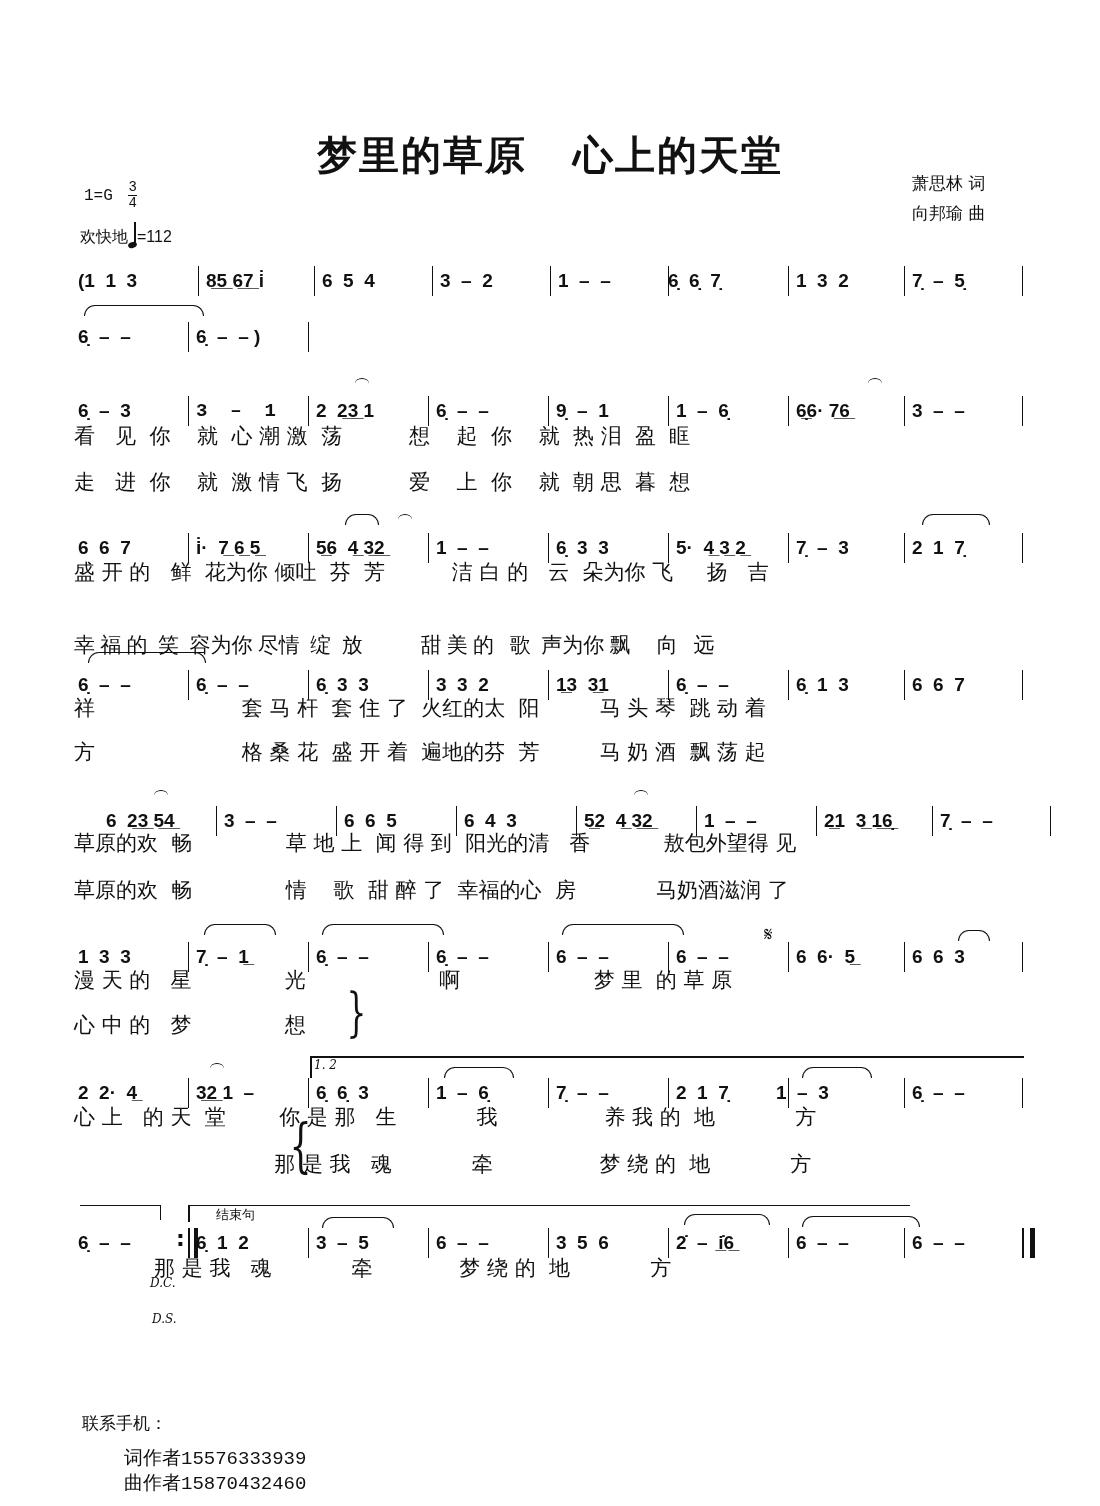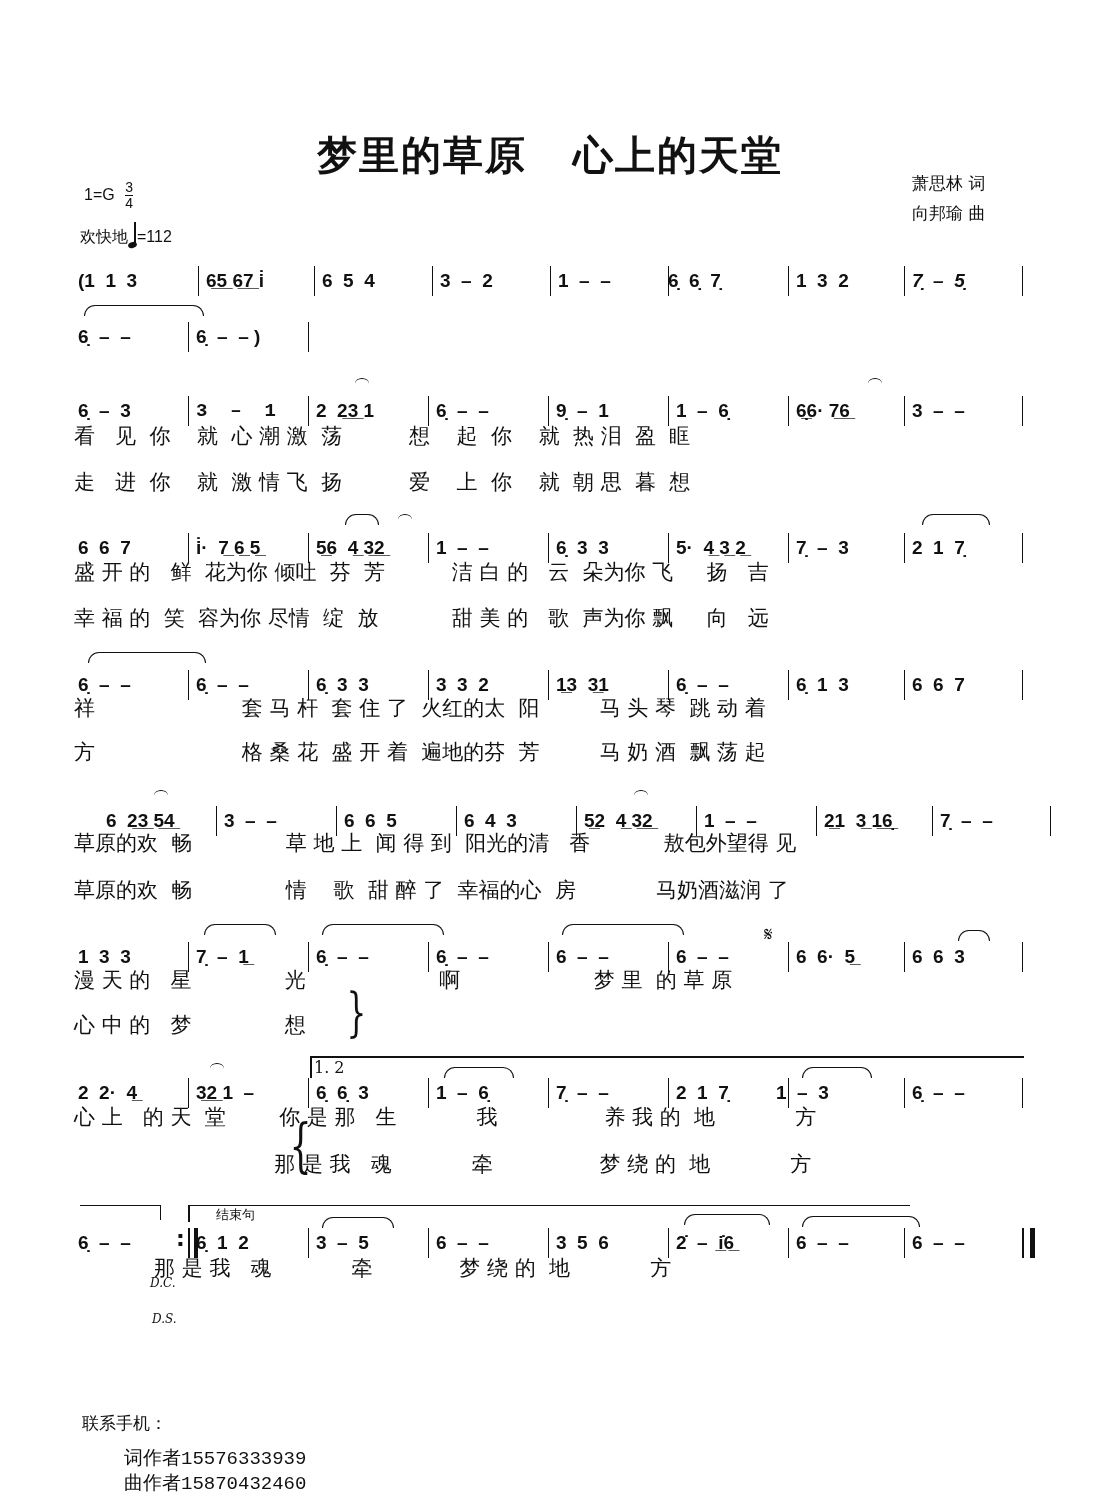"1=G" .meta { font-family: Liberation Sans, sans-serif -> Liberation Mono, monospace }
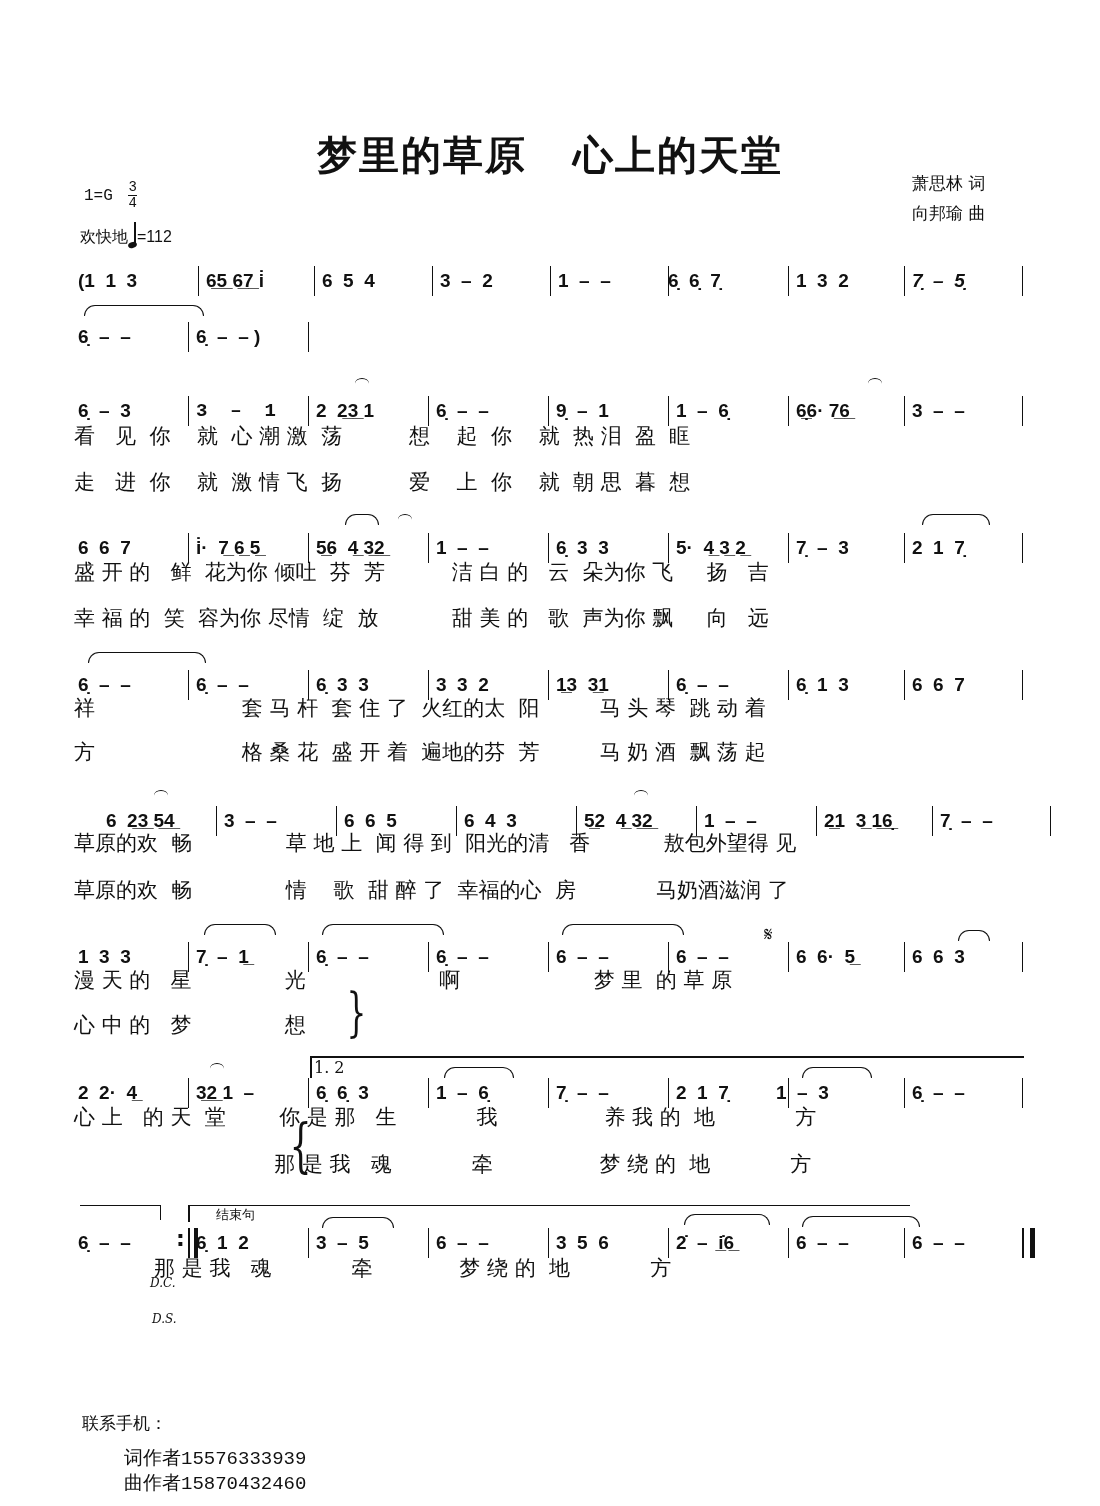"6̲5̲ 6̲7̲ i̇" div.measure { text: 6̲5̲ -> 8̲5̲ }
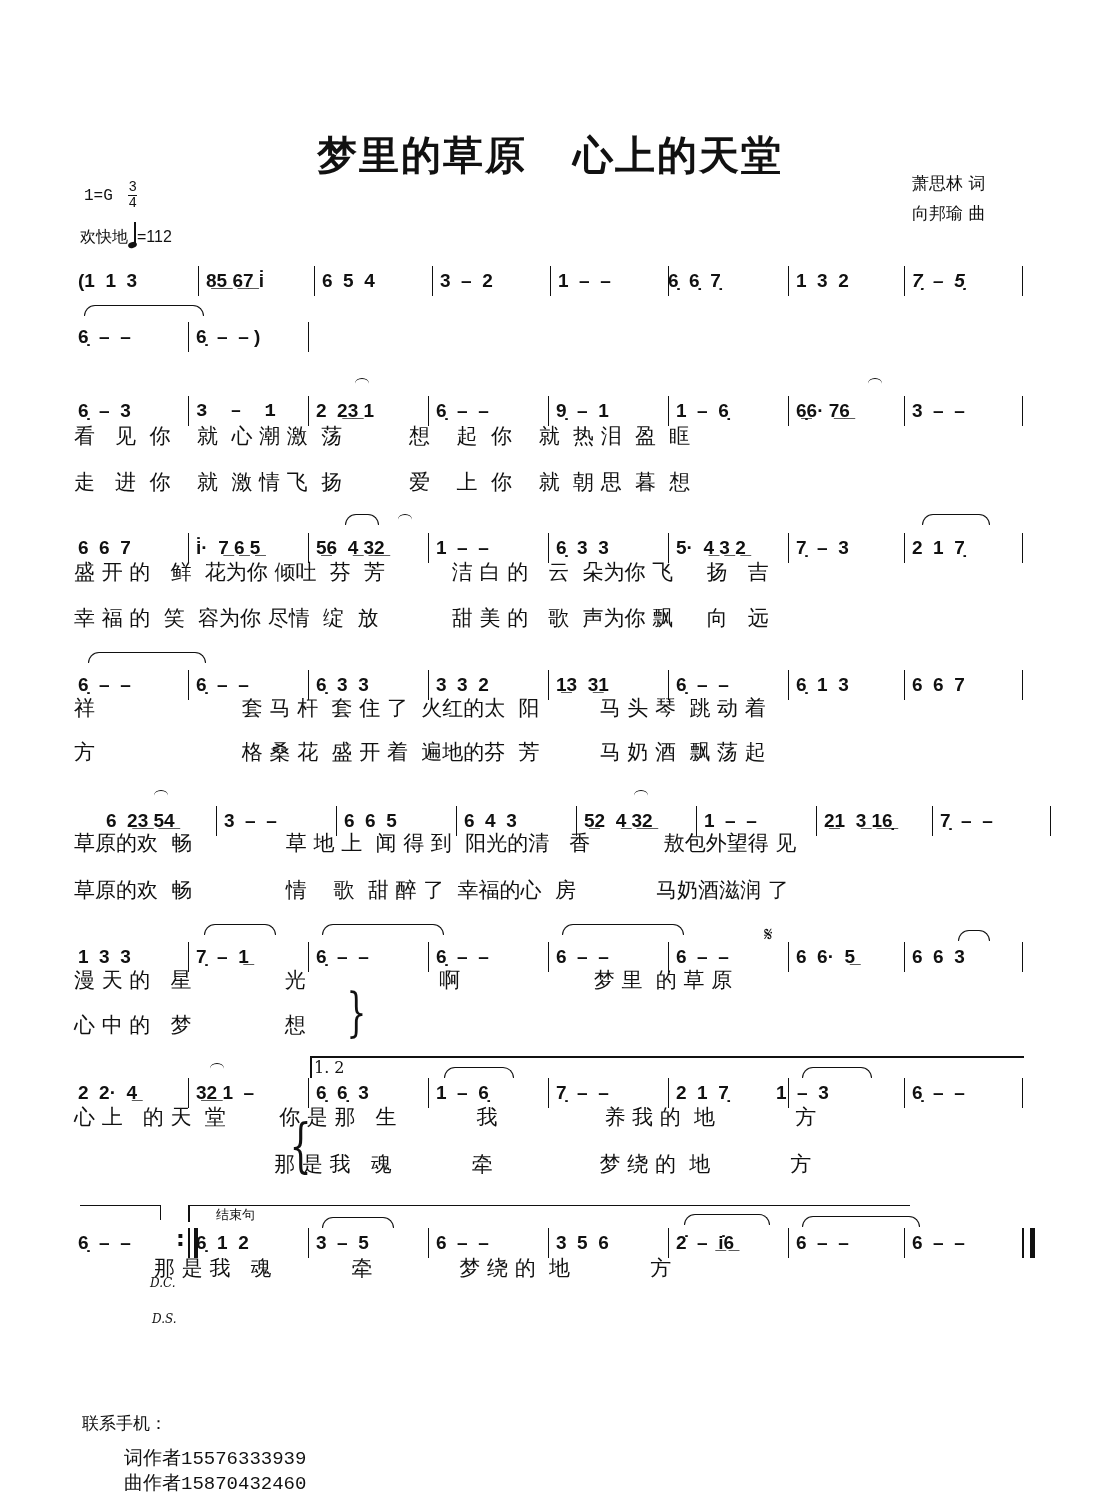"7̣ – 5̣" div.measure { font-style: italic -> none }
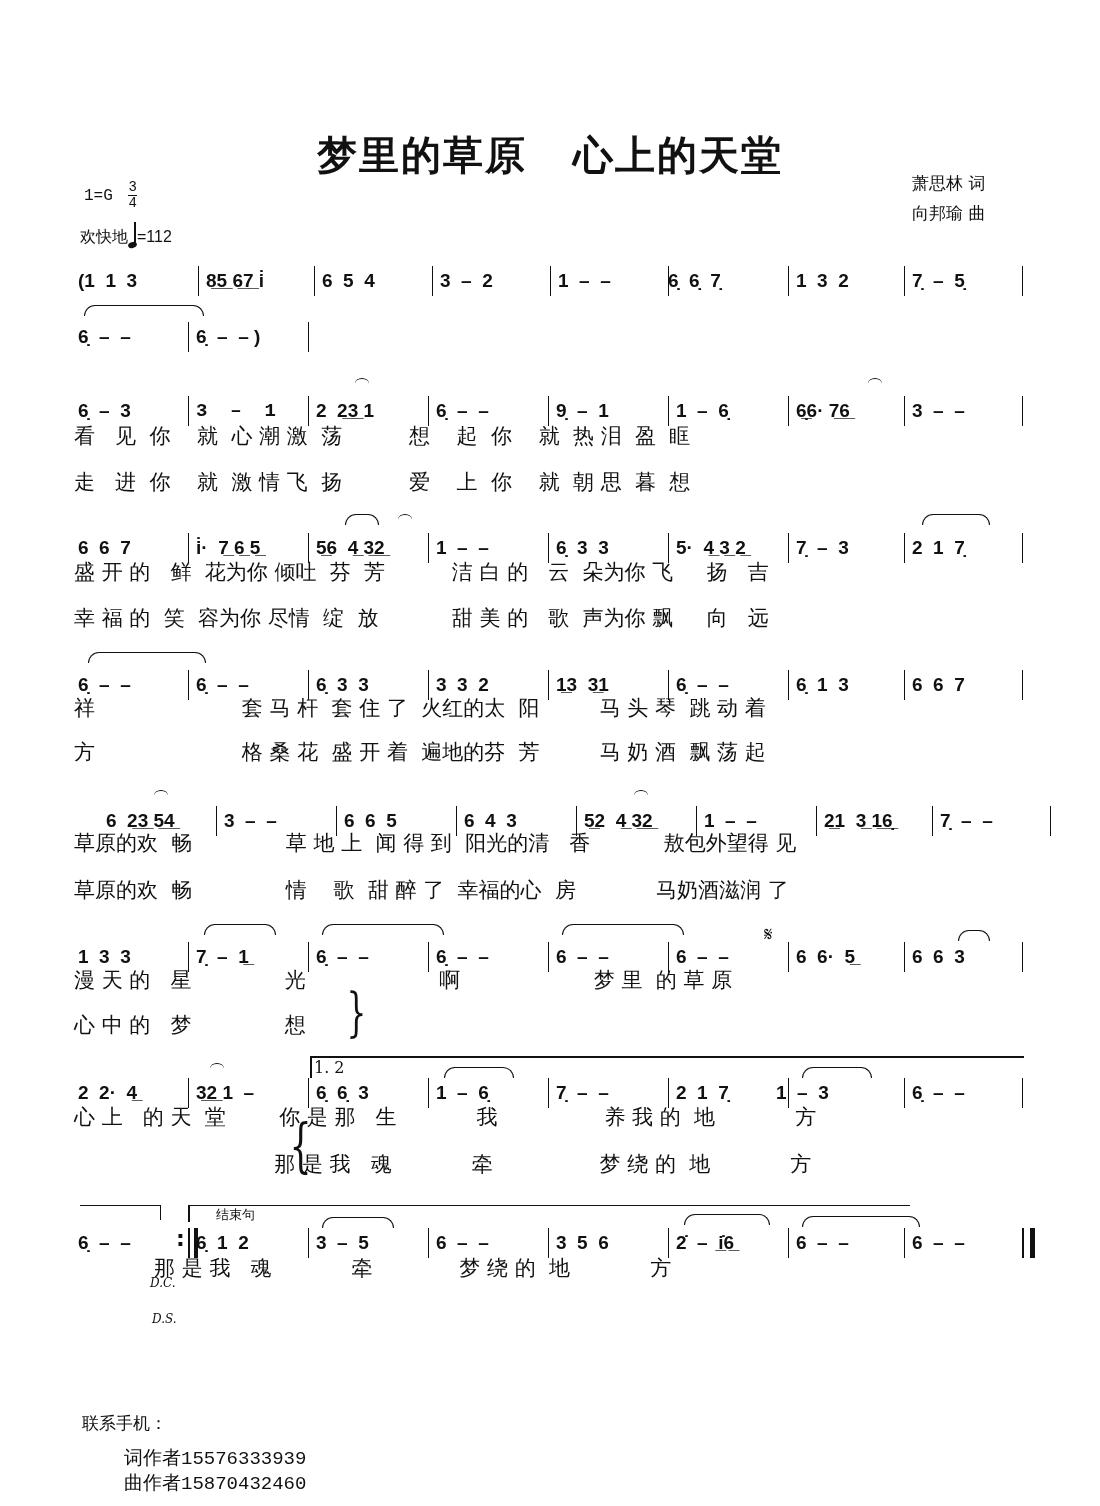"幸 福 的 笑 容为你" div.lyr { font-family: none -> Liberation Serif, serif; top: 604px -> 631px }
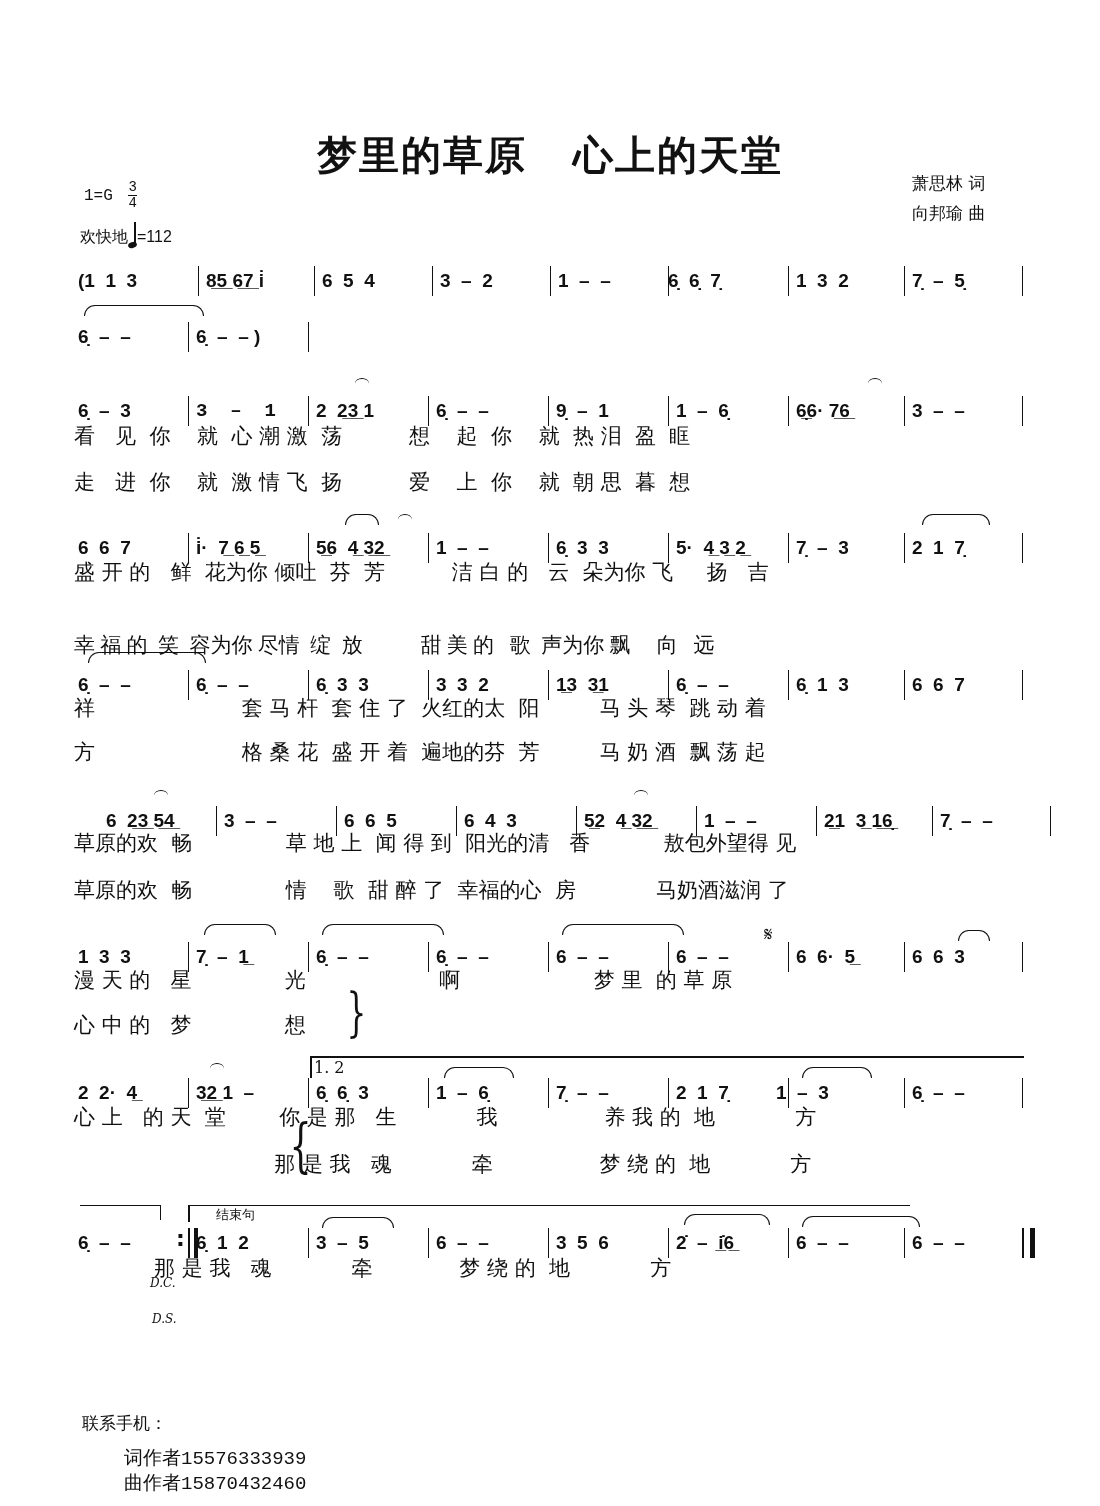"1. 2" .vtext { font-size: 16px -> 12px; font-style: none -> italic }
